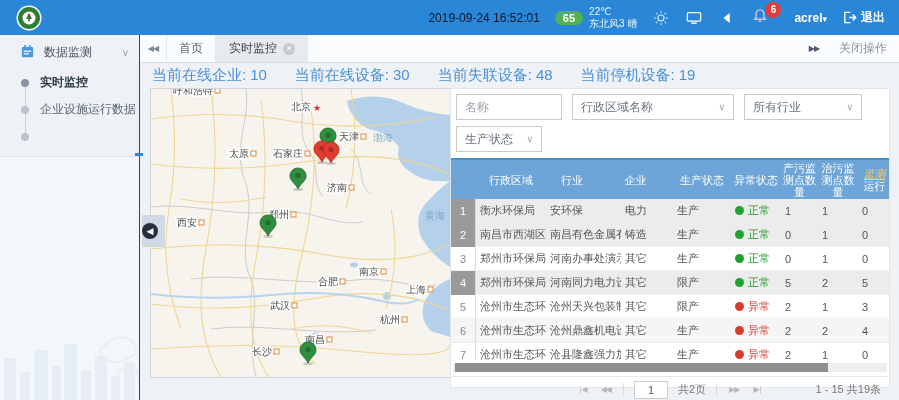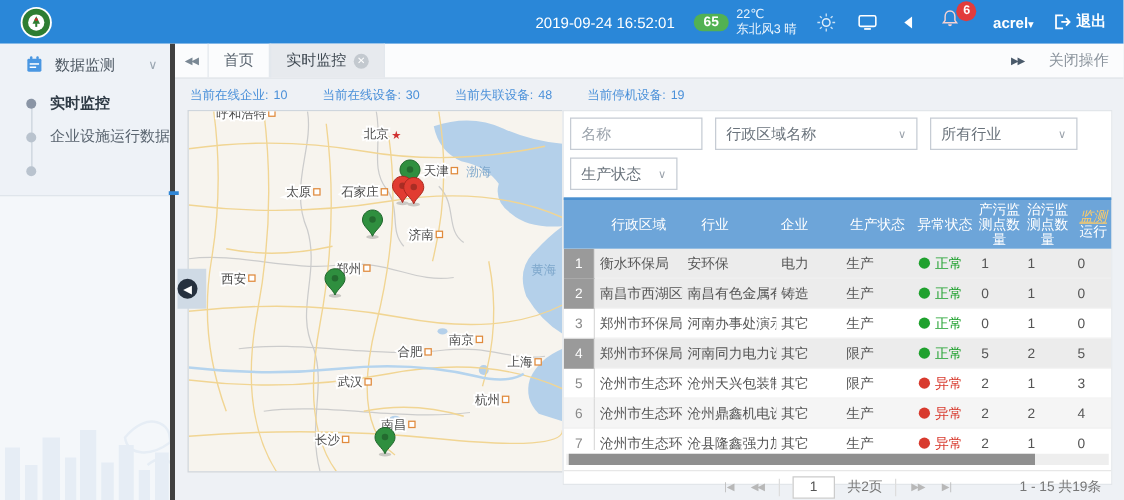"2019-09-24 16:52:01" .datetime { color: #ffffff -> #0f172a }
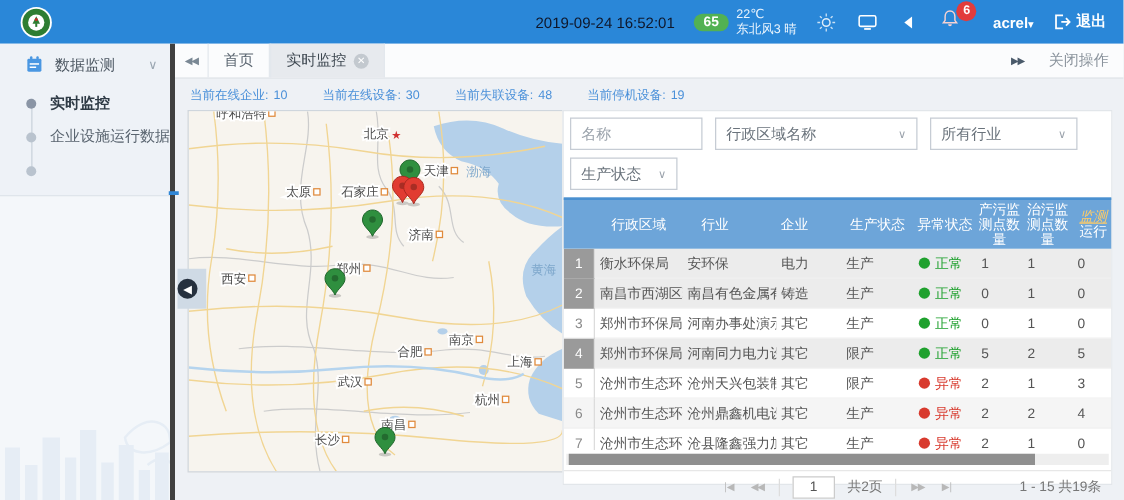"数据监测" .sidebar { border-right: 4px solid #404040 -> 1px solid #404040 }
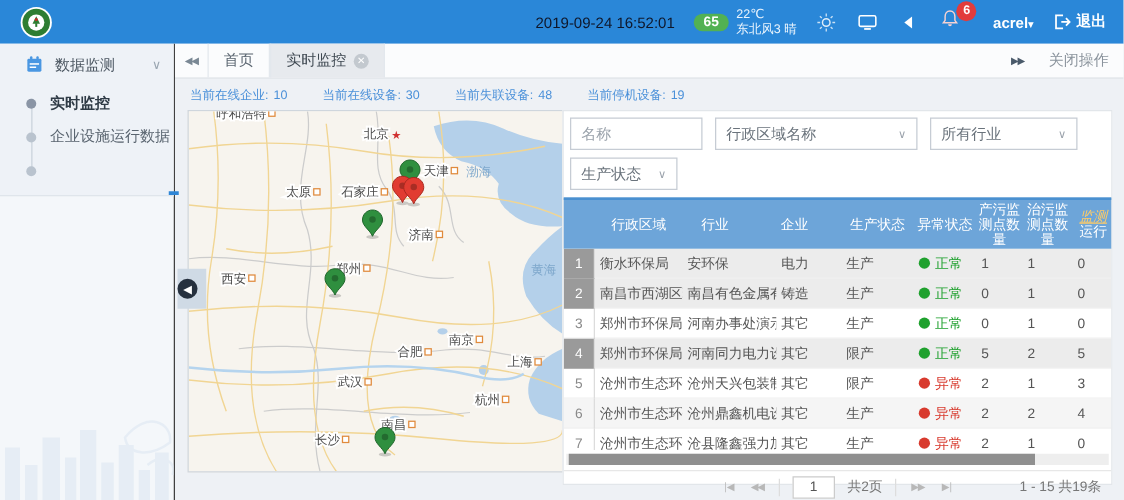"当前在线企业: 10" .stats-row { font-size: 10px -> 15px }
